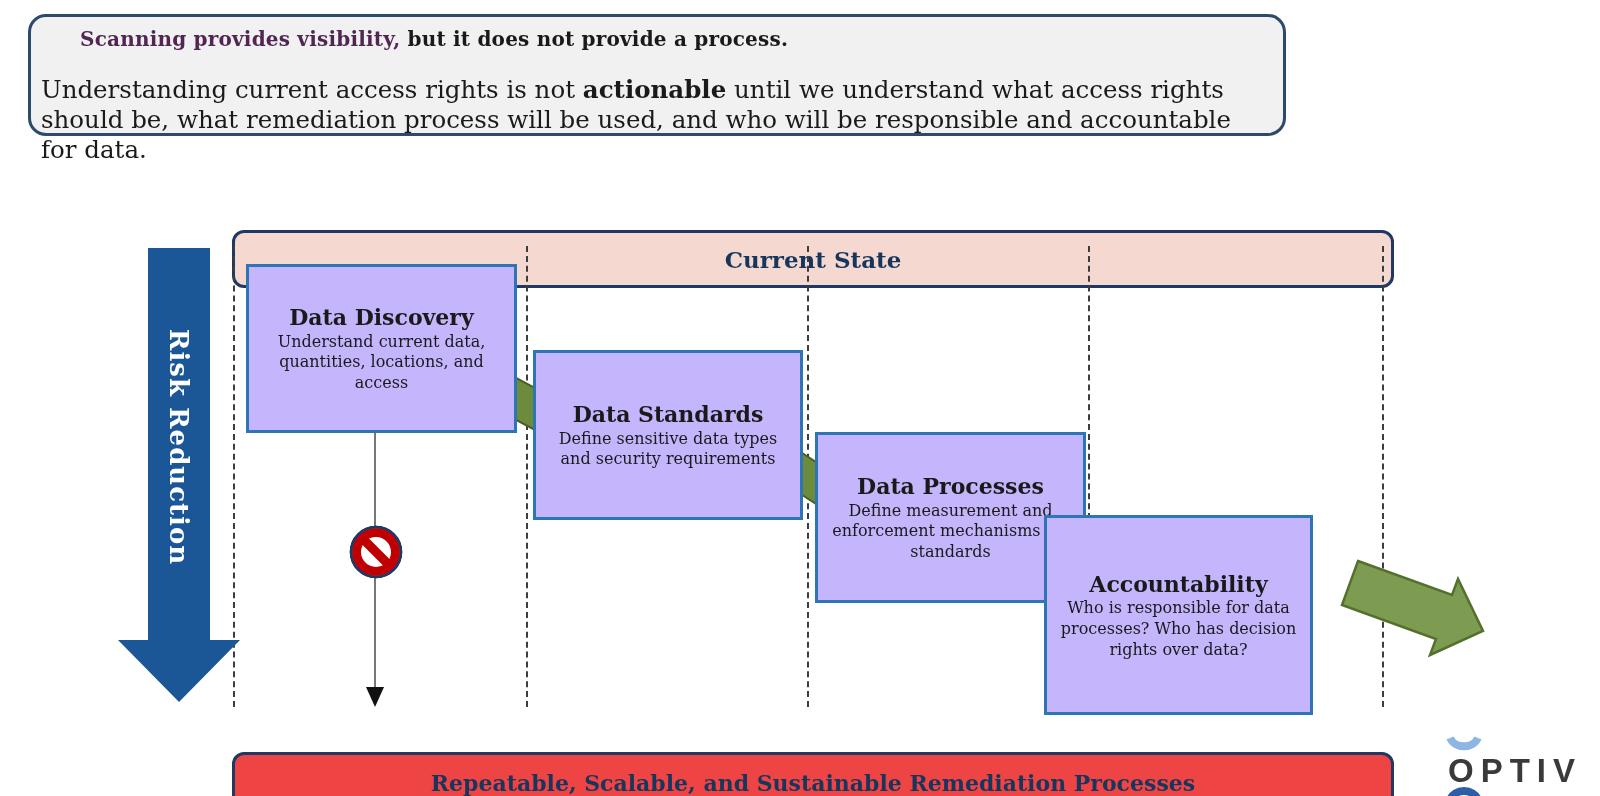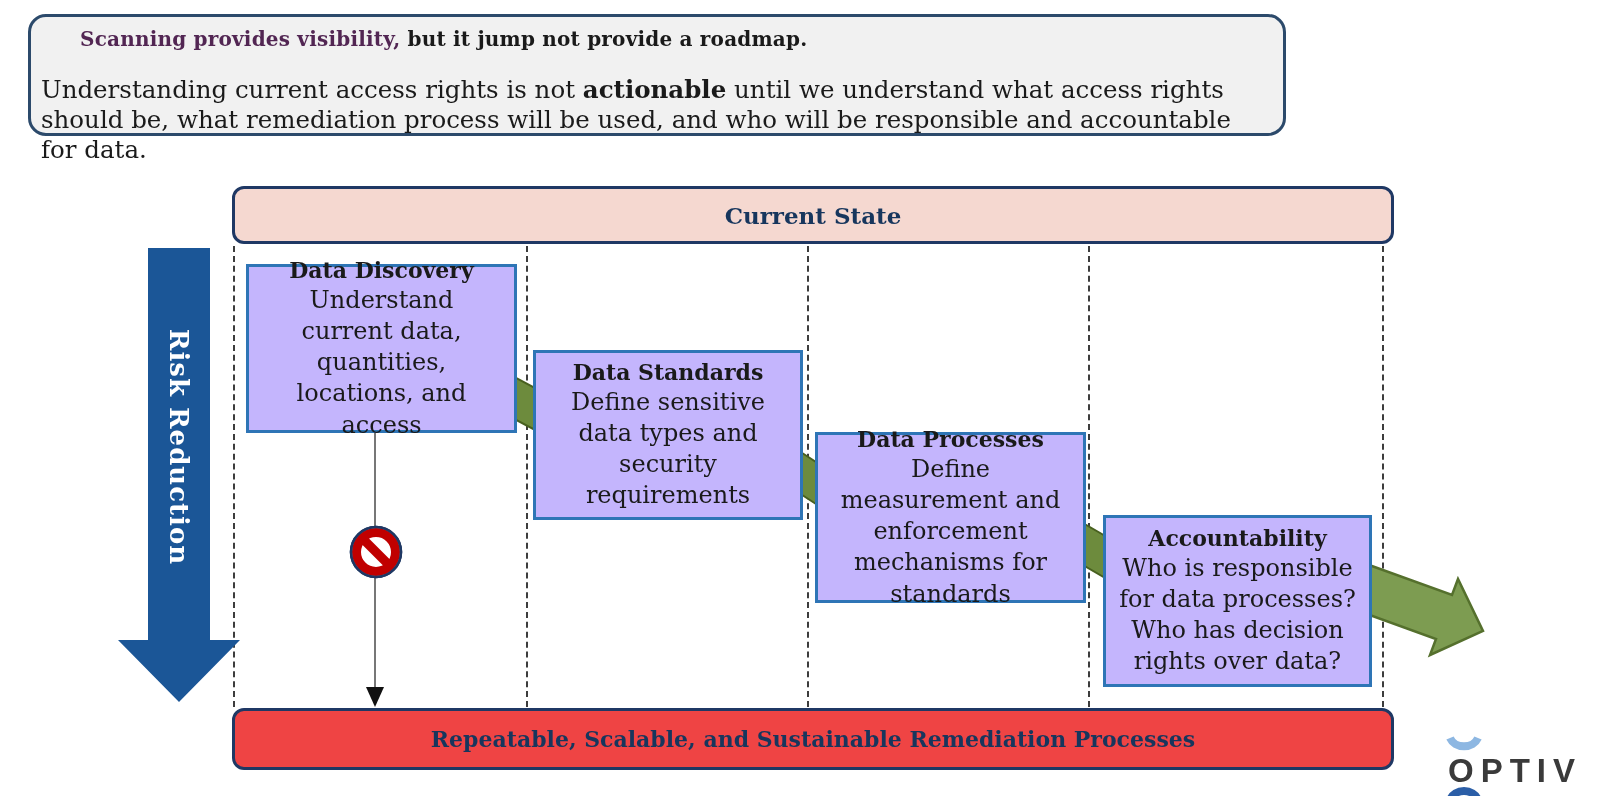"but it jump not provide" span { text: jump not provide a roadmap -> does not provide a process }
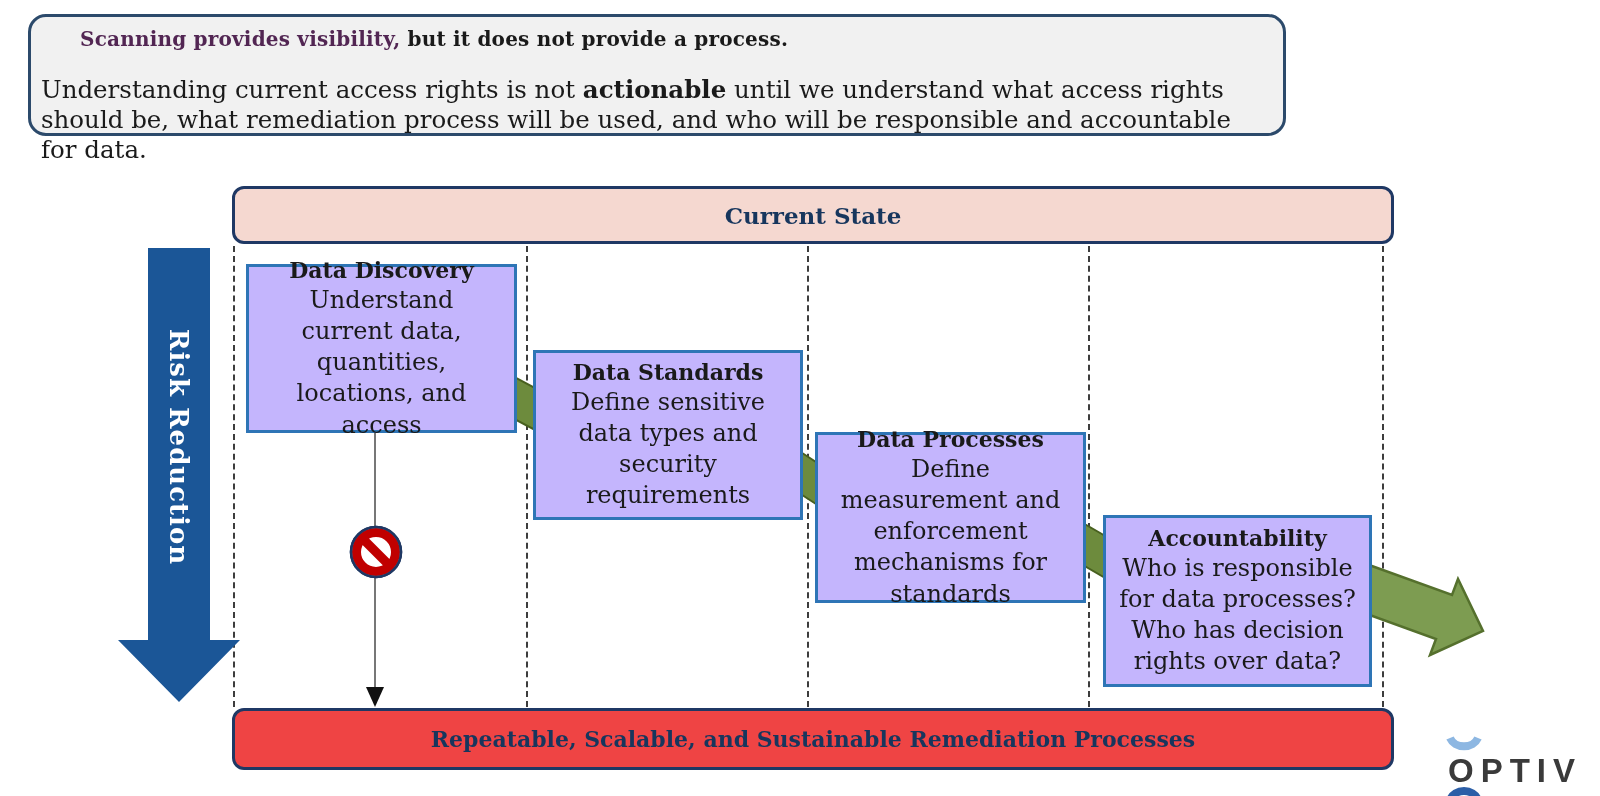"Current State" .bar { margin-top: none -> 44px }
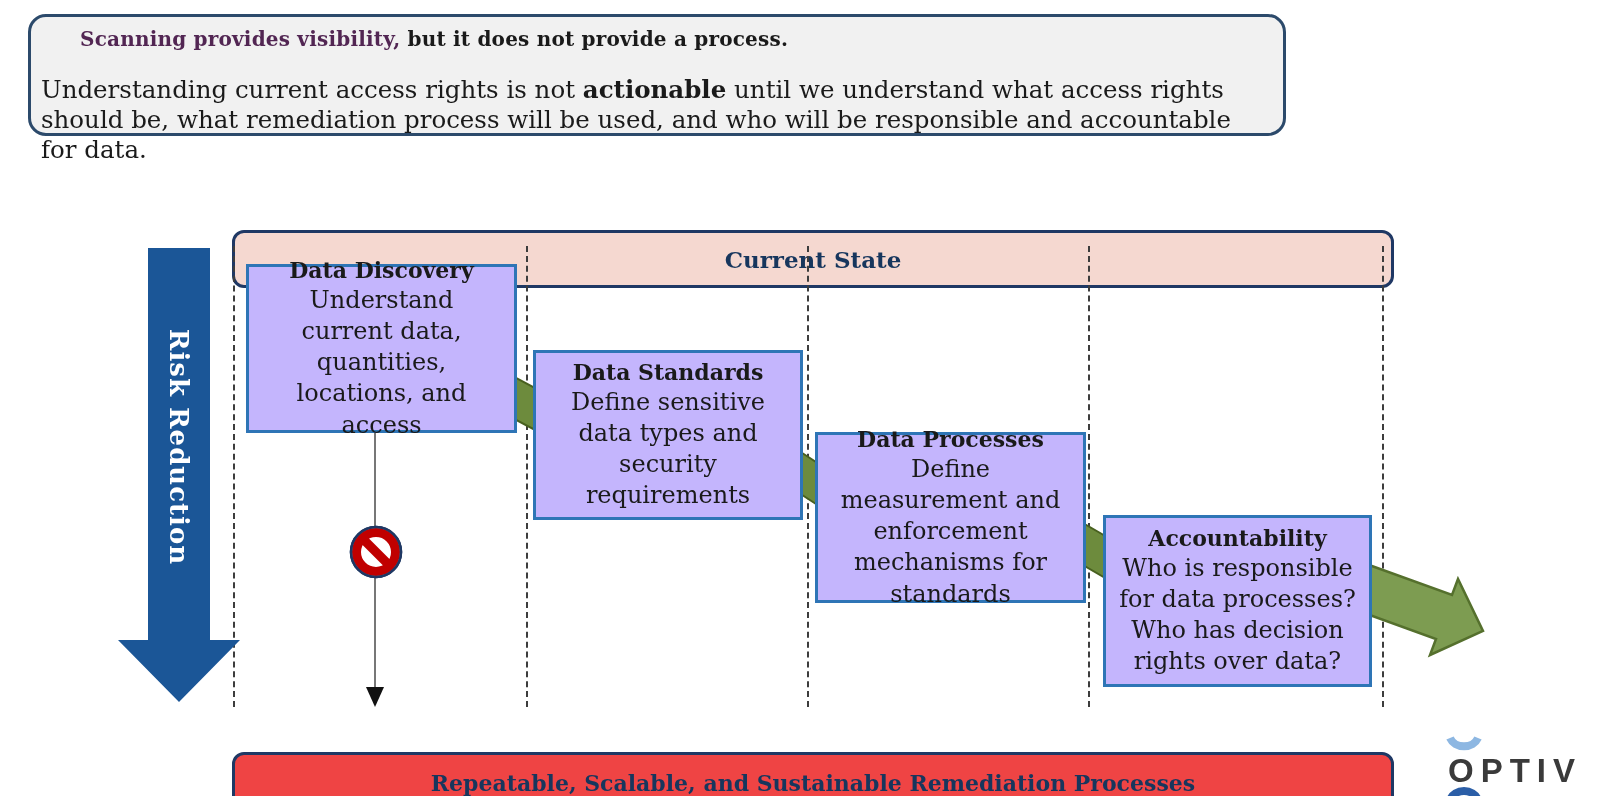"Understand current data, quantities," .stage .desc { font-size: 24px -> 16px }
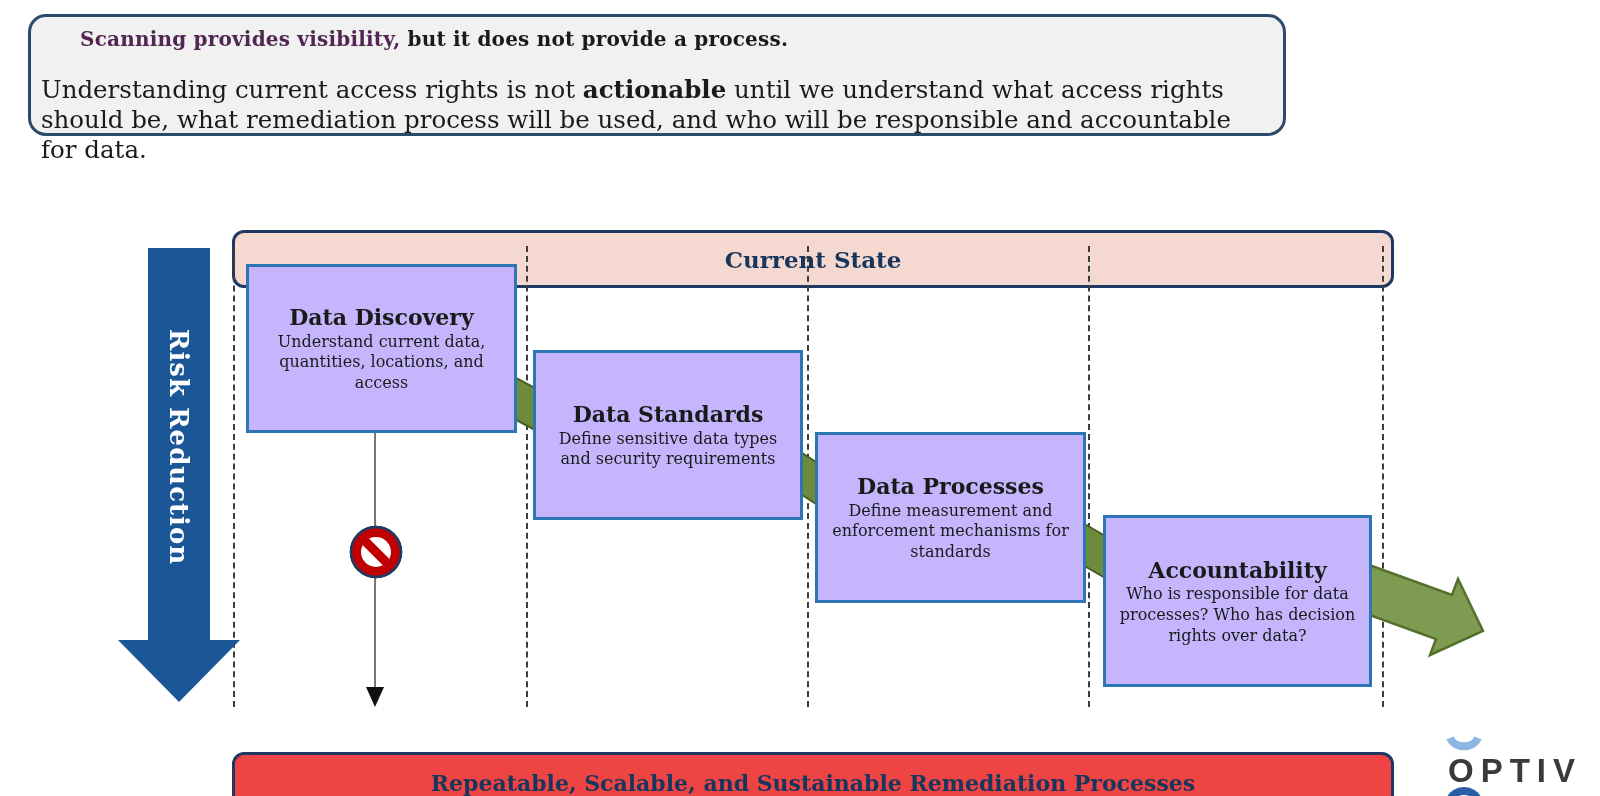"Accountability" #stage-3 { height: 172px -> 200px; left: 1103px -> 1044px }
